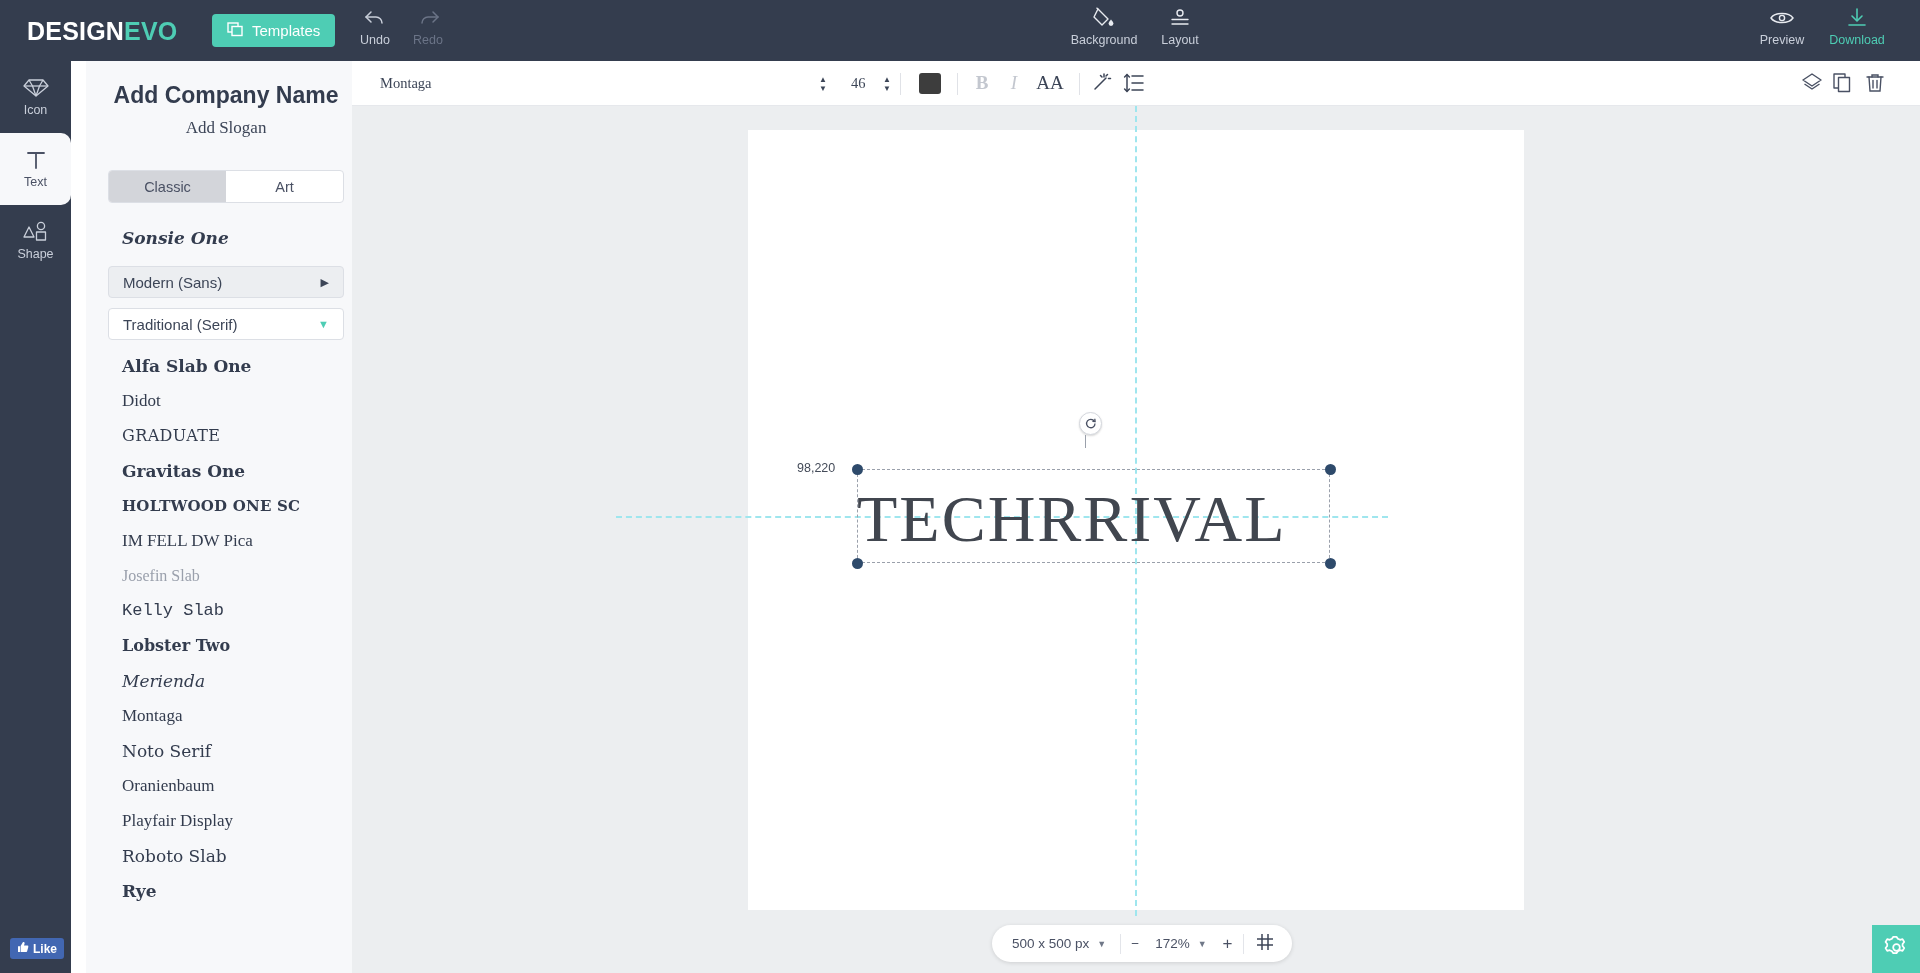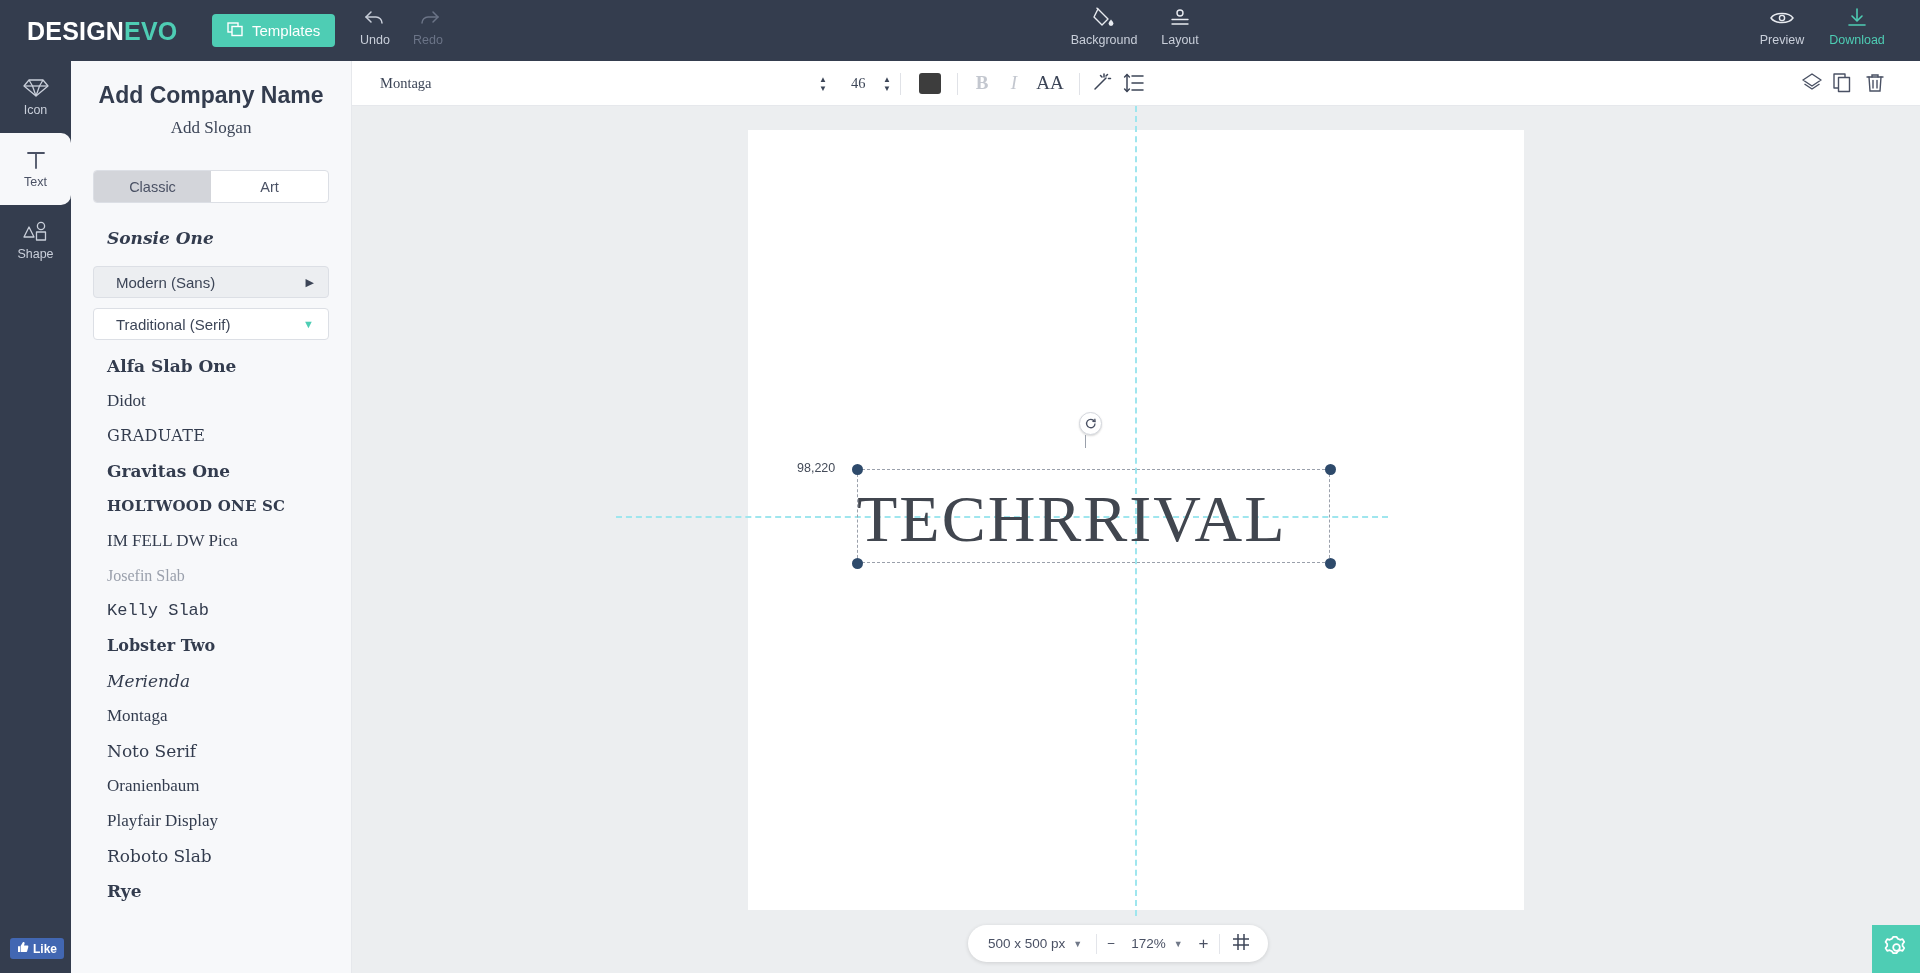"Add Company Name" .panel { left: 71px -> 86px }
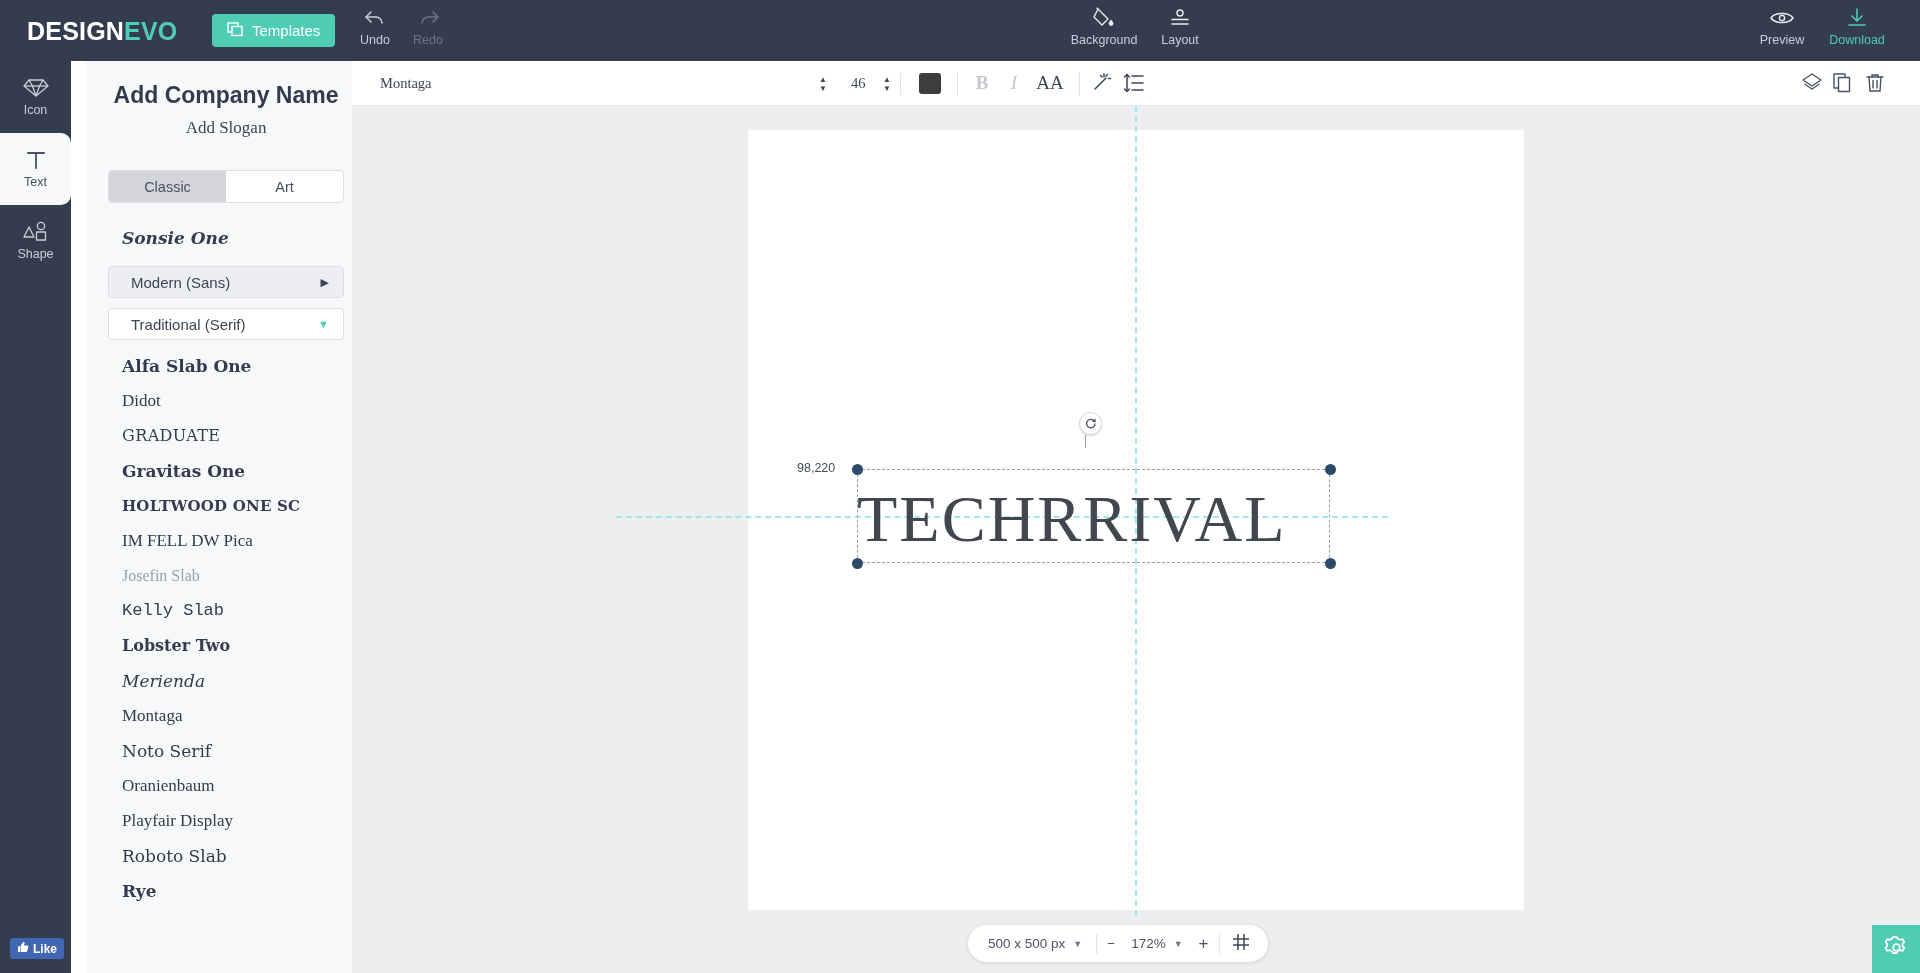"Modern (Sans)" .group { padding: 0 14px 0 22px -> 0 14px 0 14px }
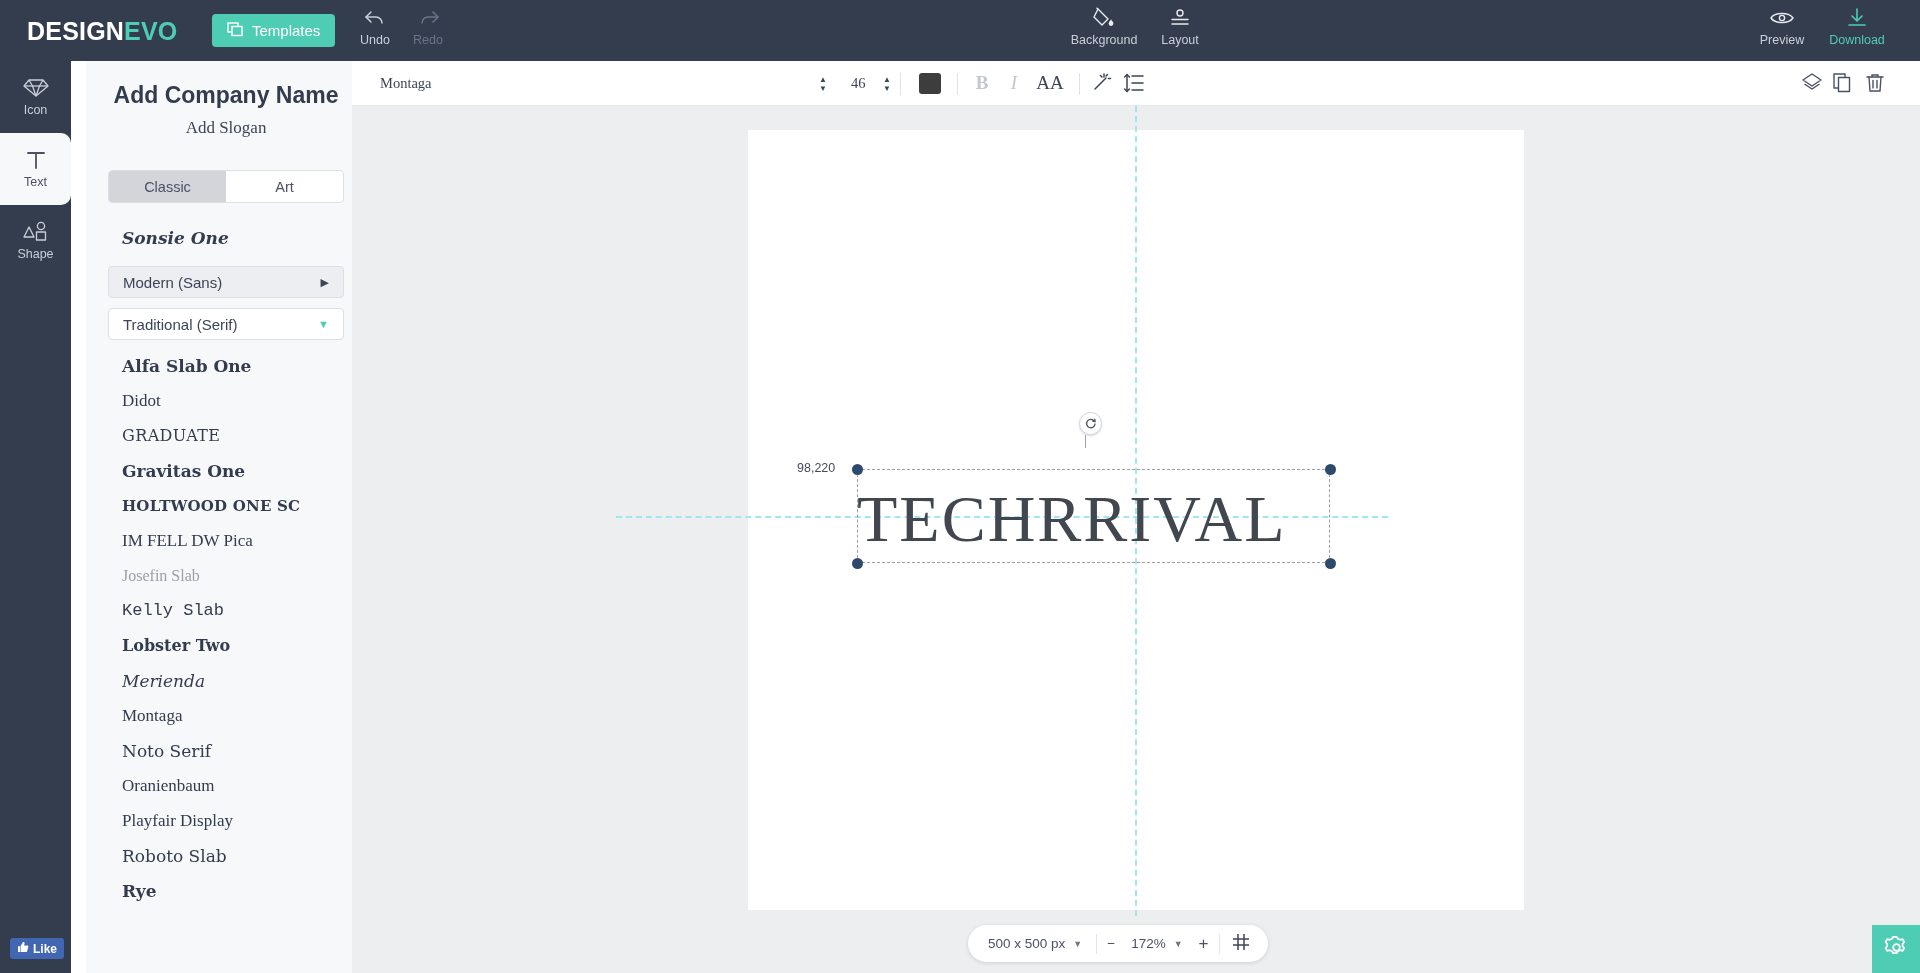"500 x 500 px" .bottombar { left: 968px -> 992px }
